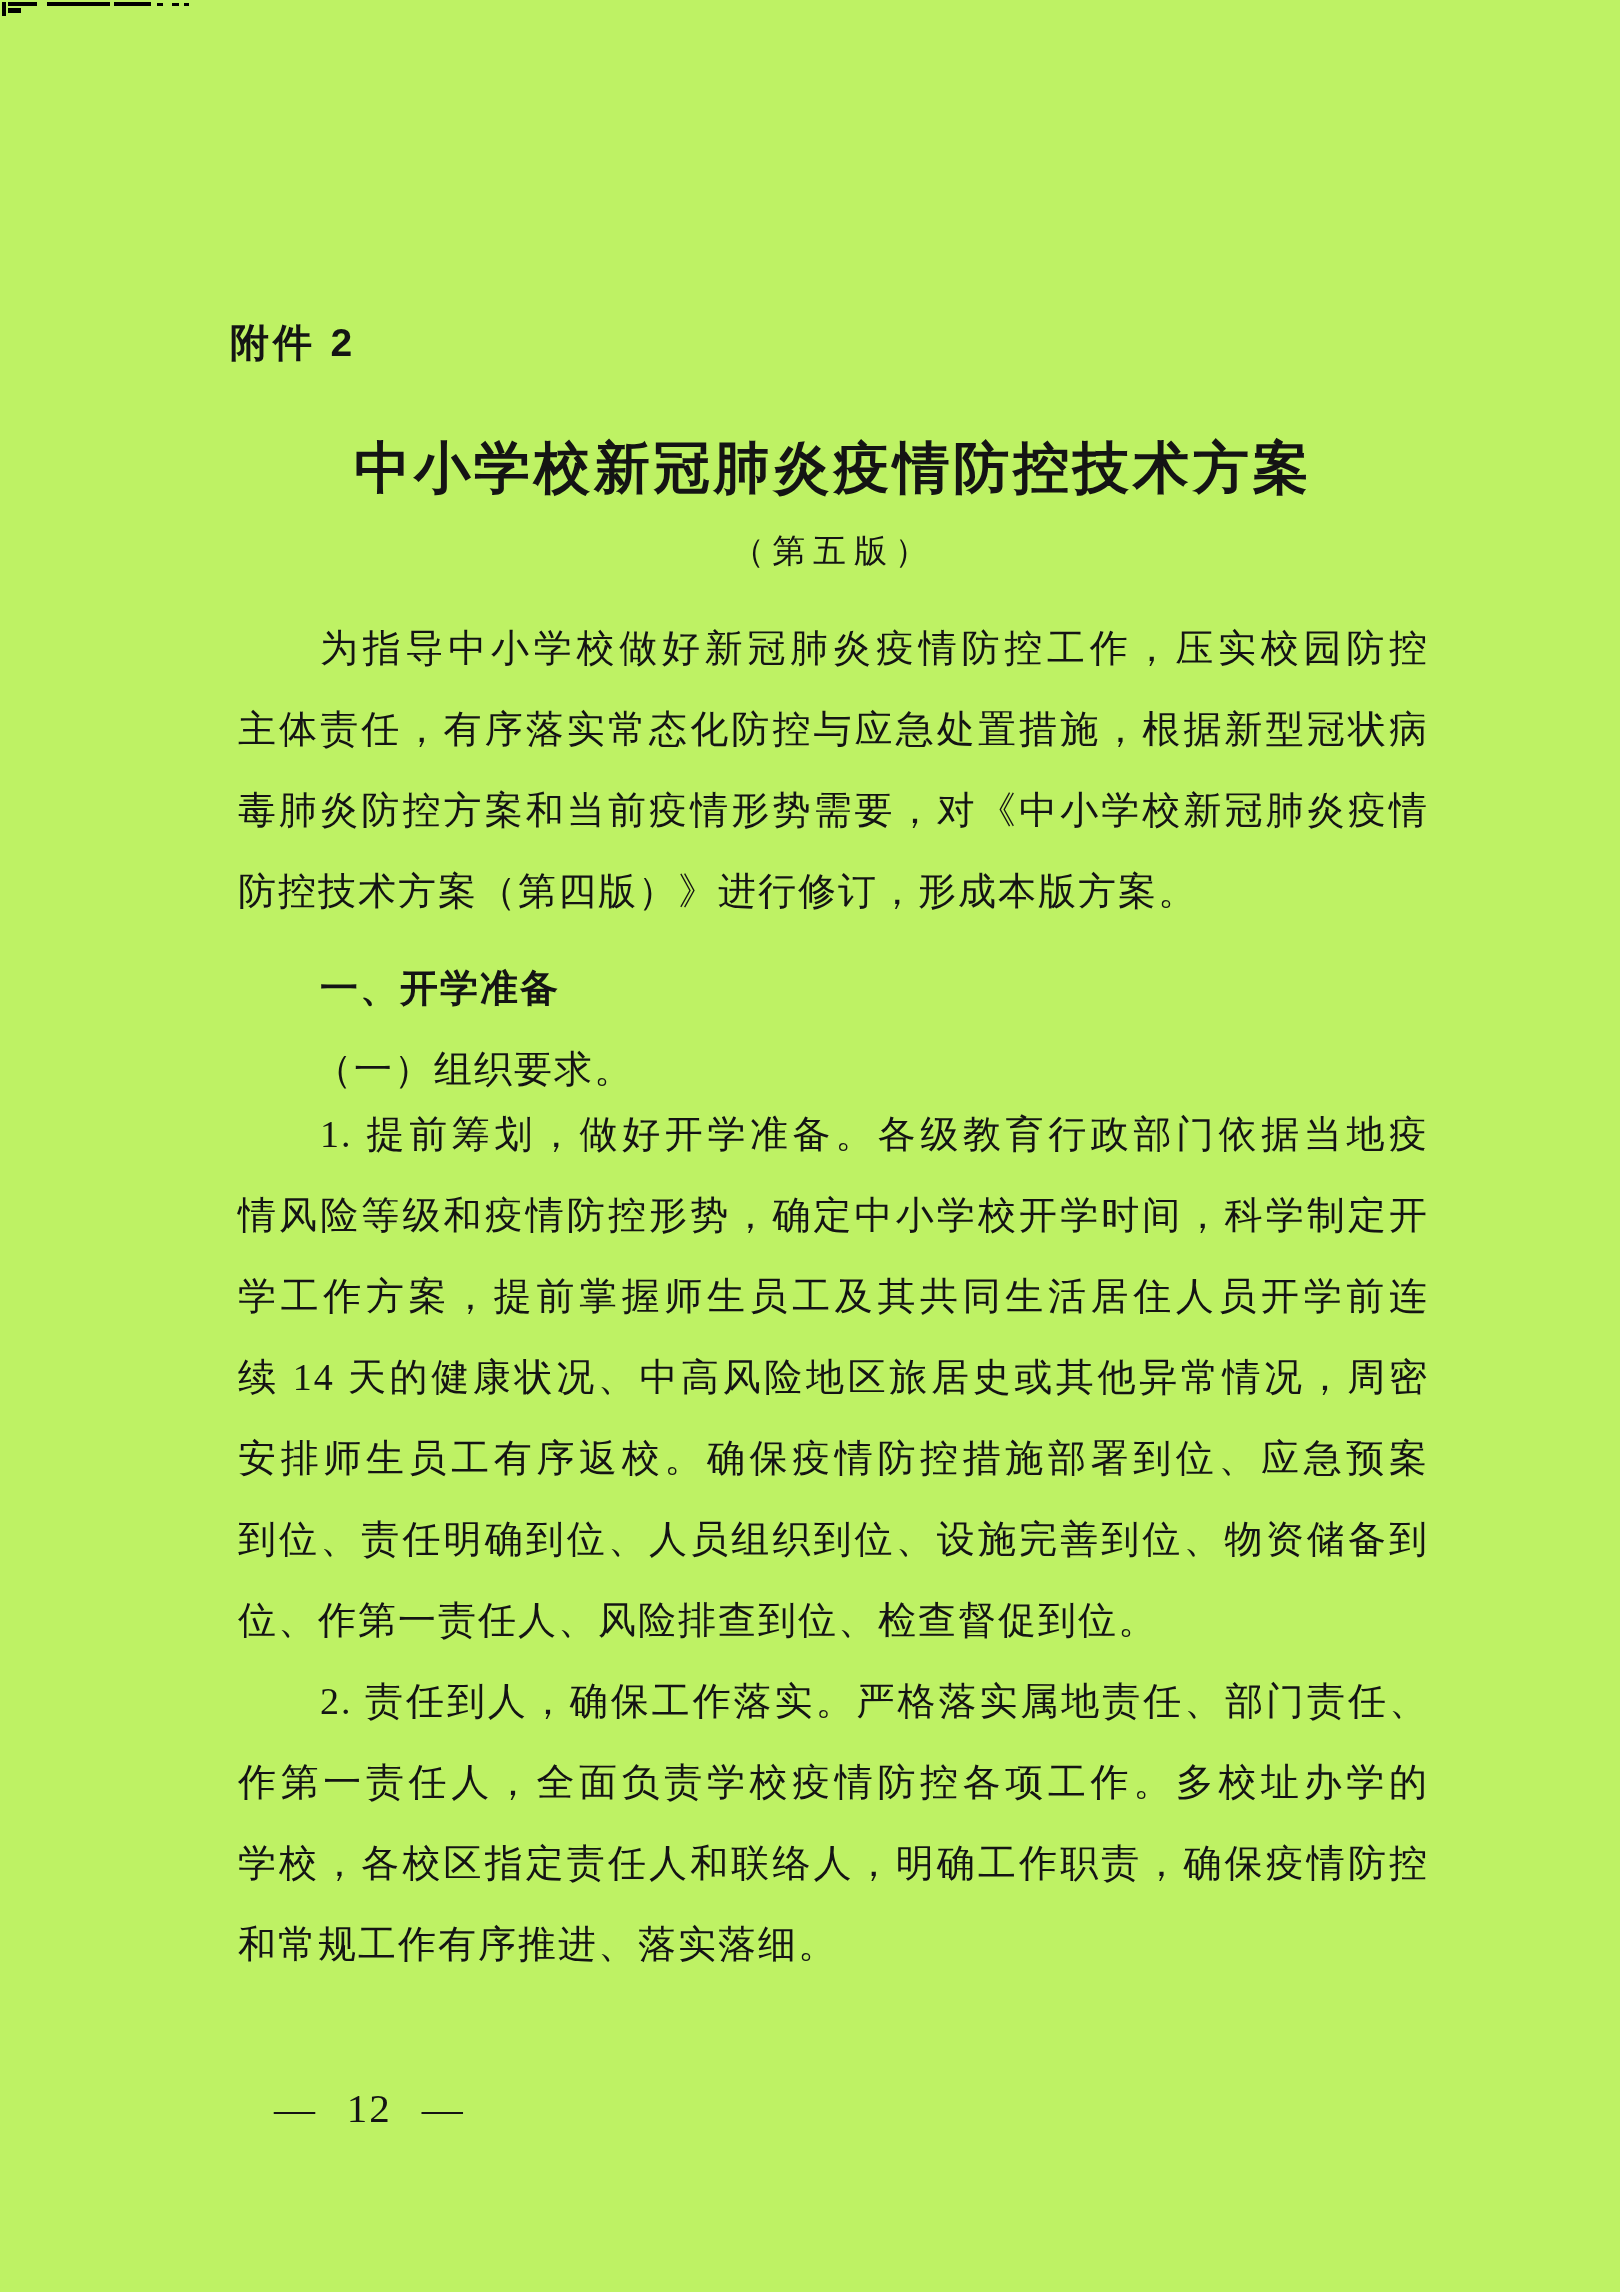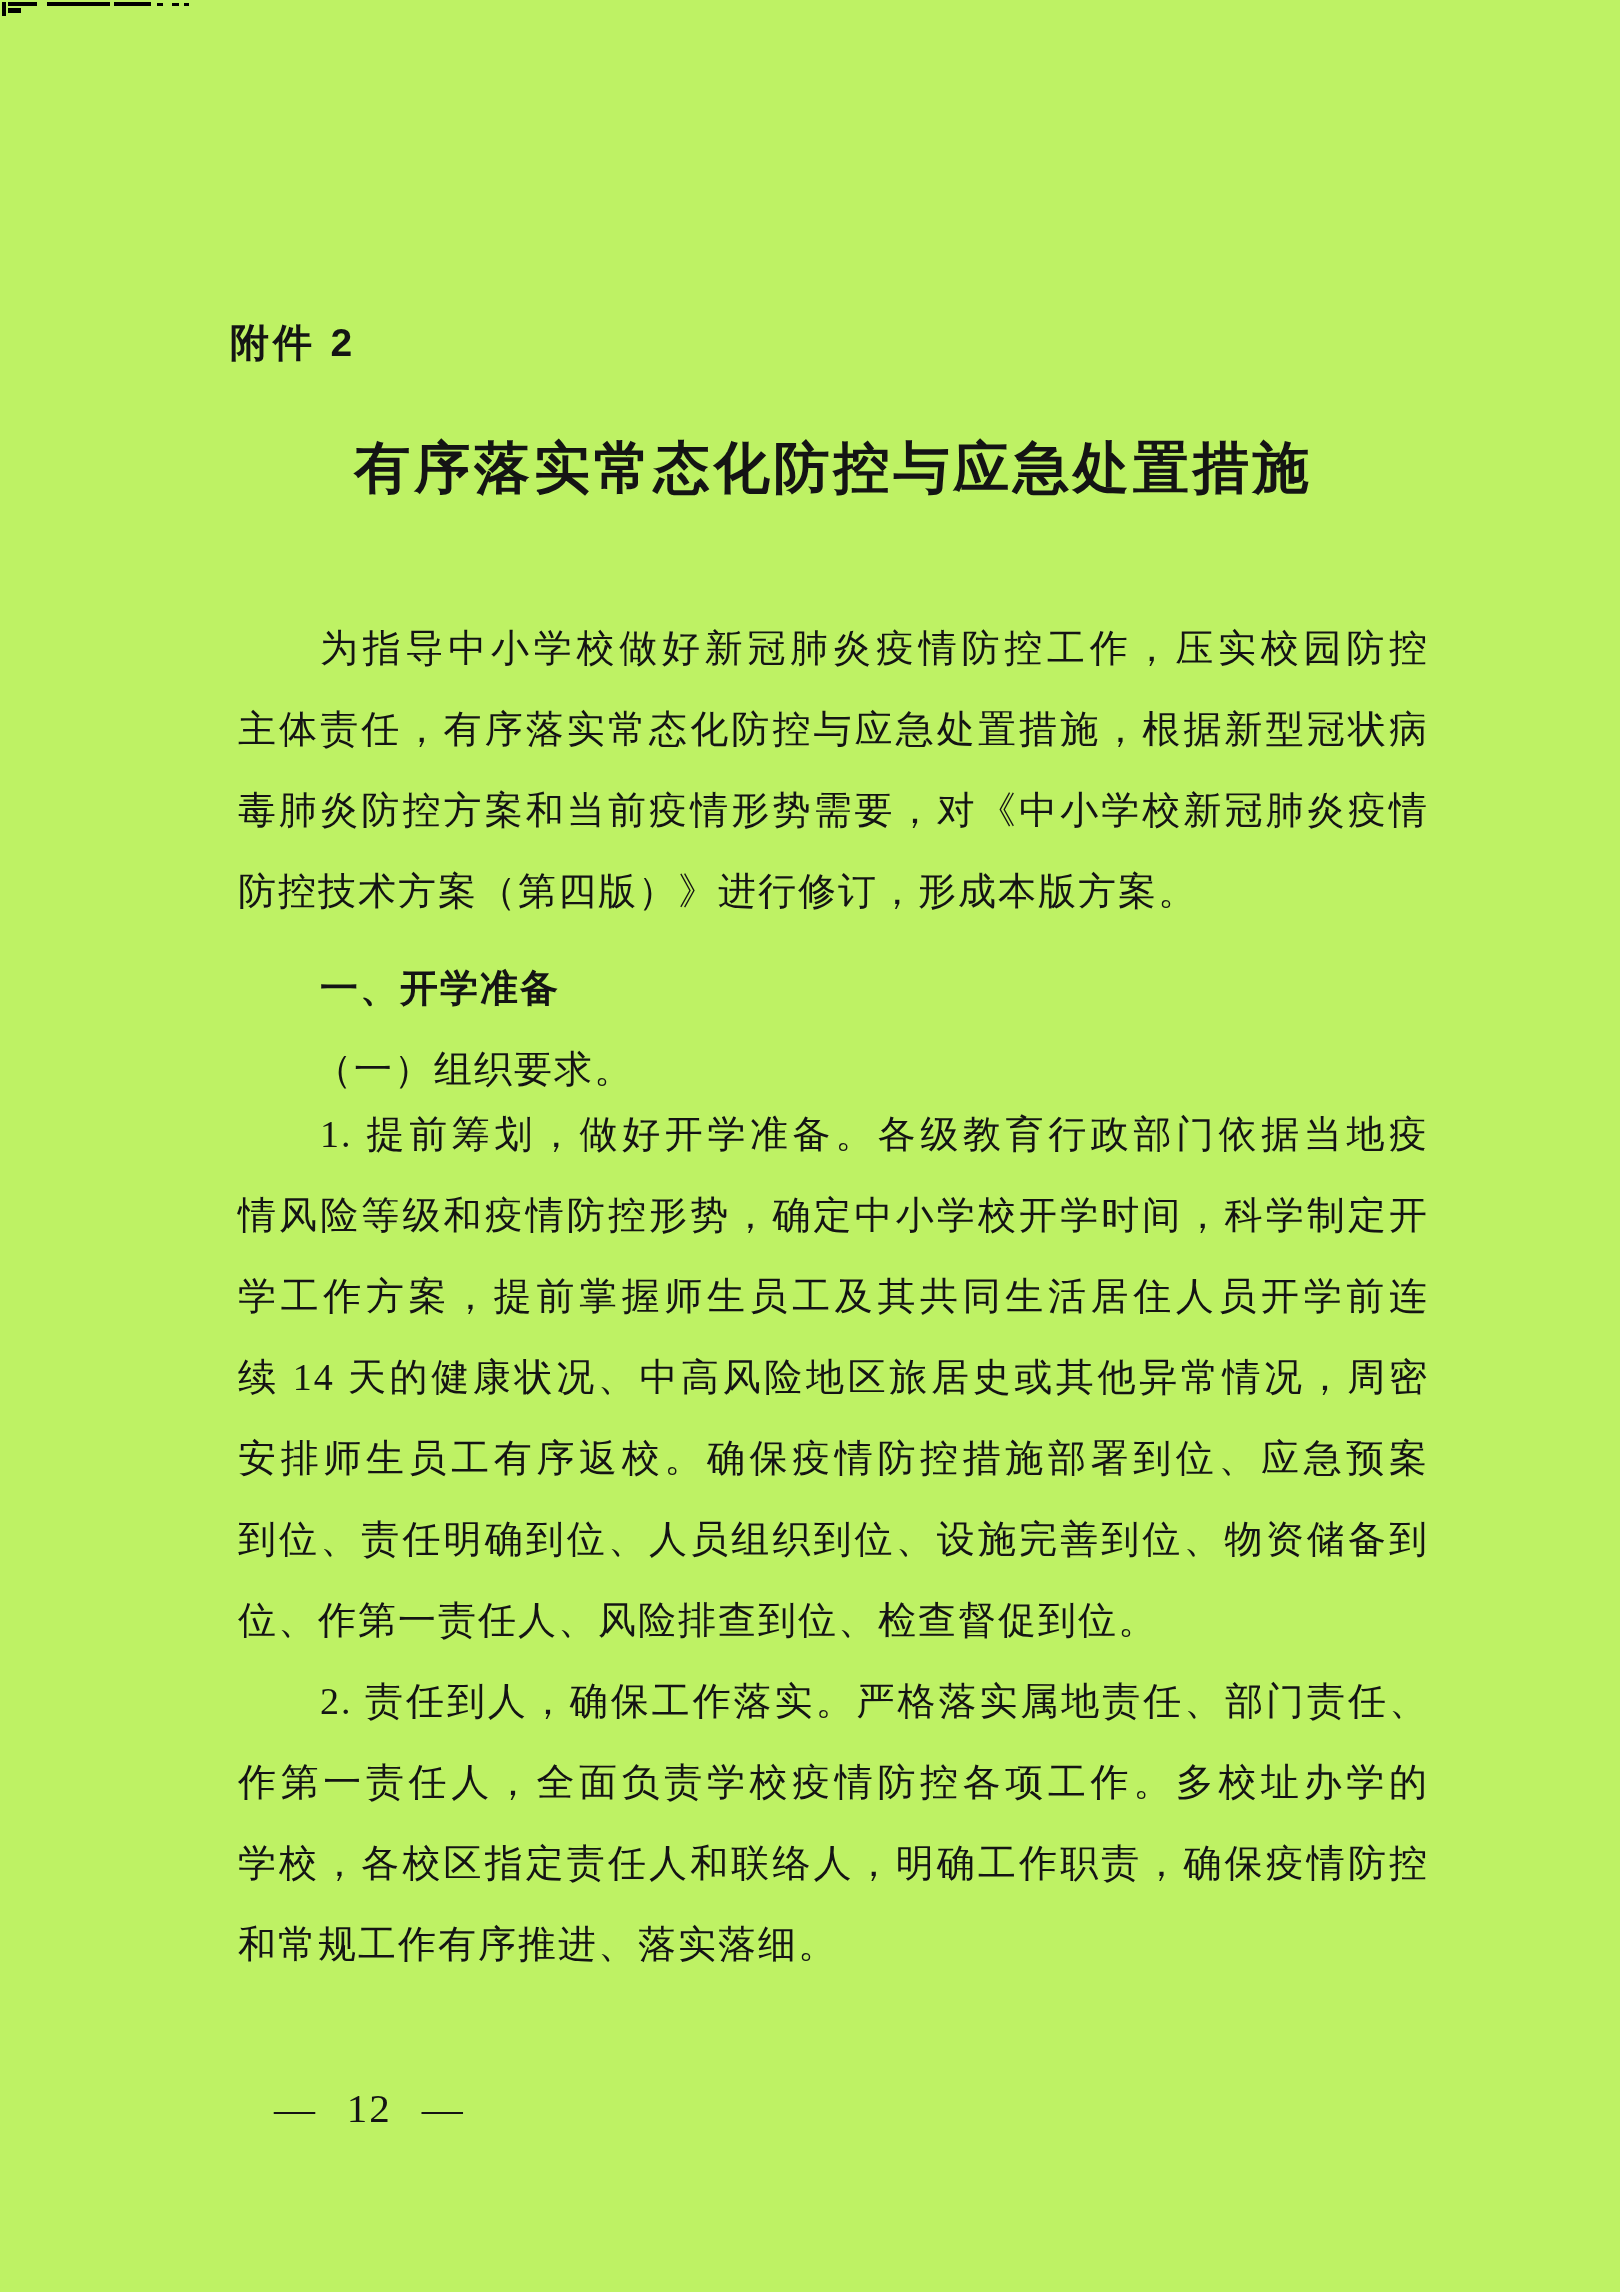"有序落实常态化防控与应急处置措施" div.title { text: 有序落实常态化防控与应急处置措施 -> 中小学校新冠肺炎疫情防控技术方案 }
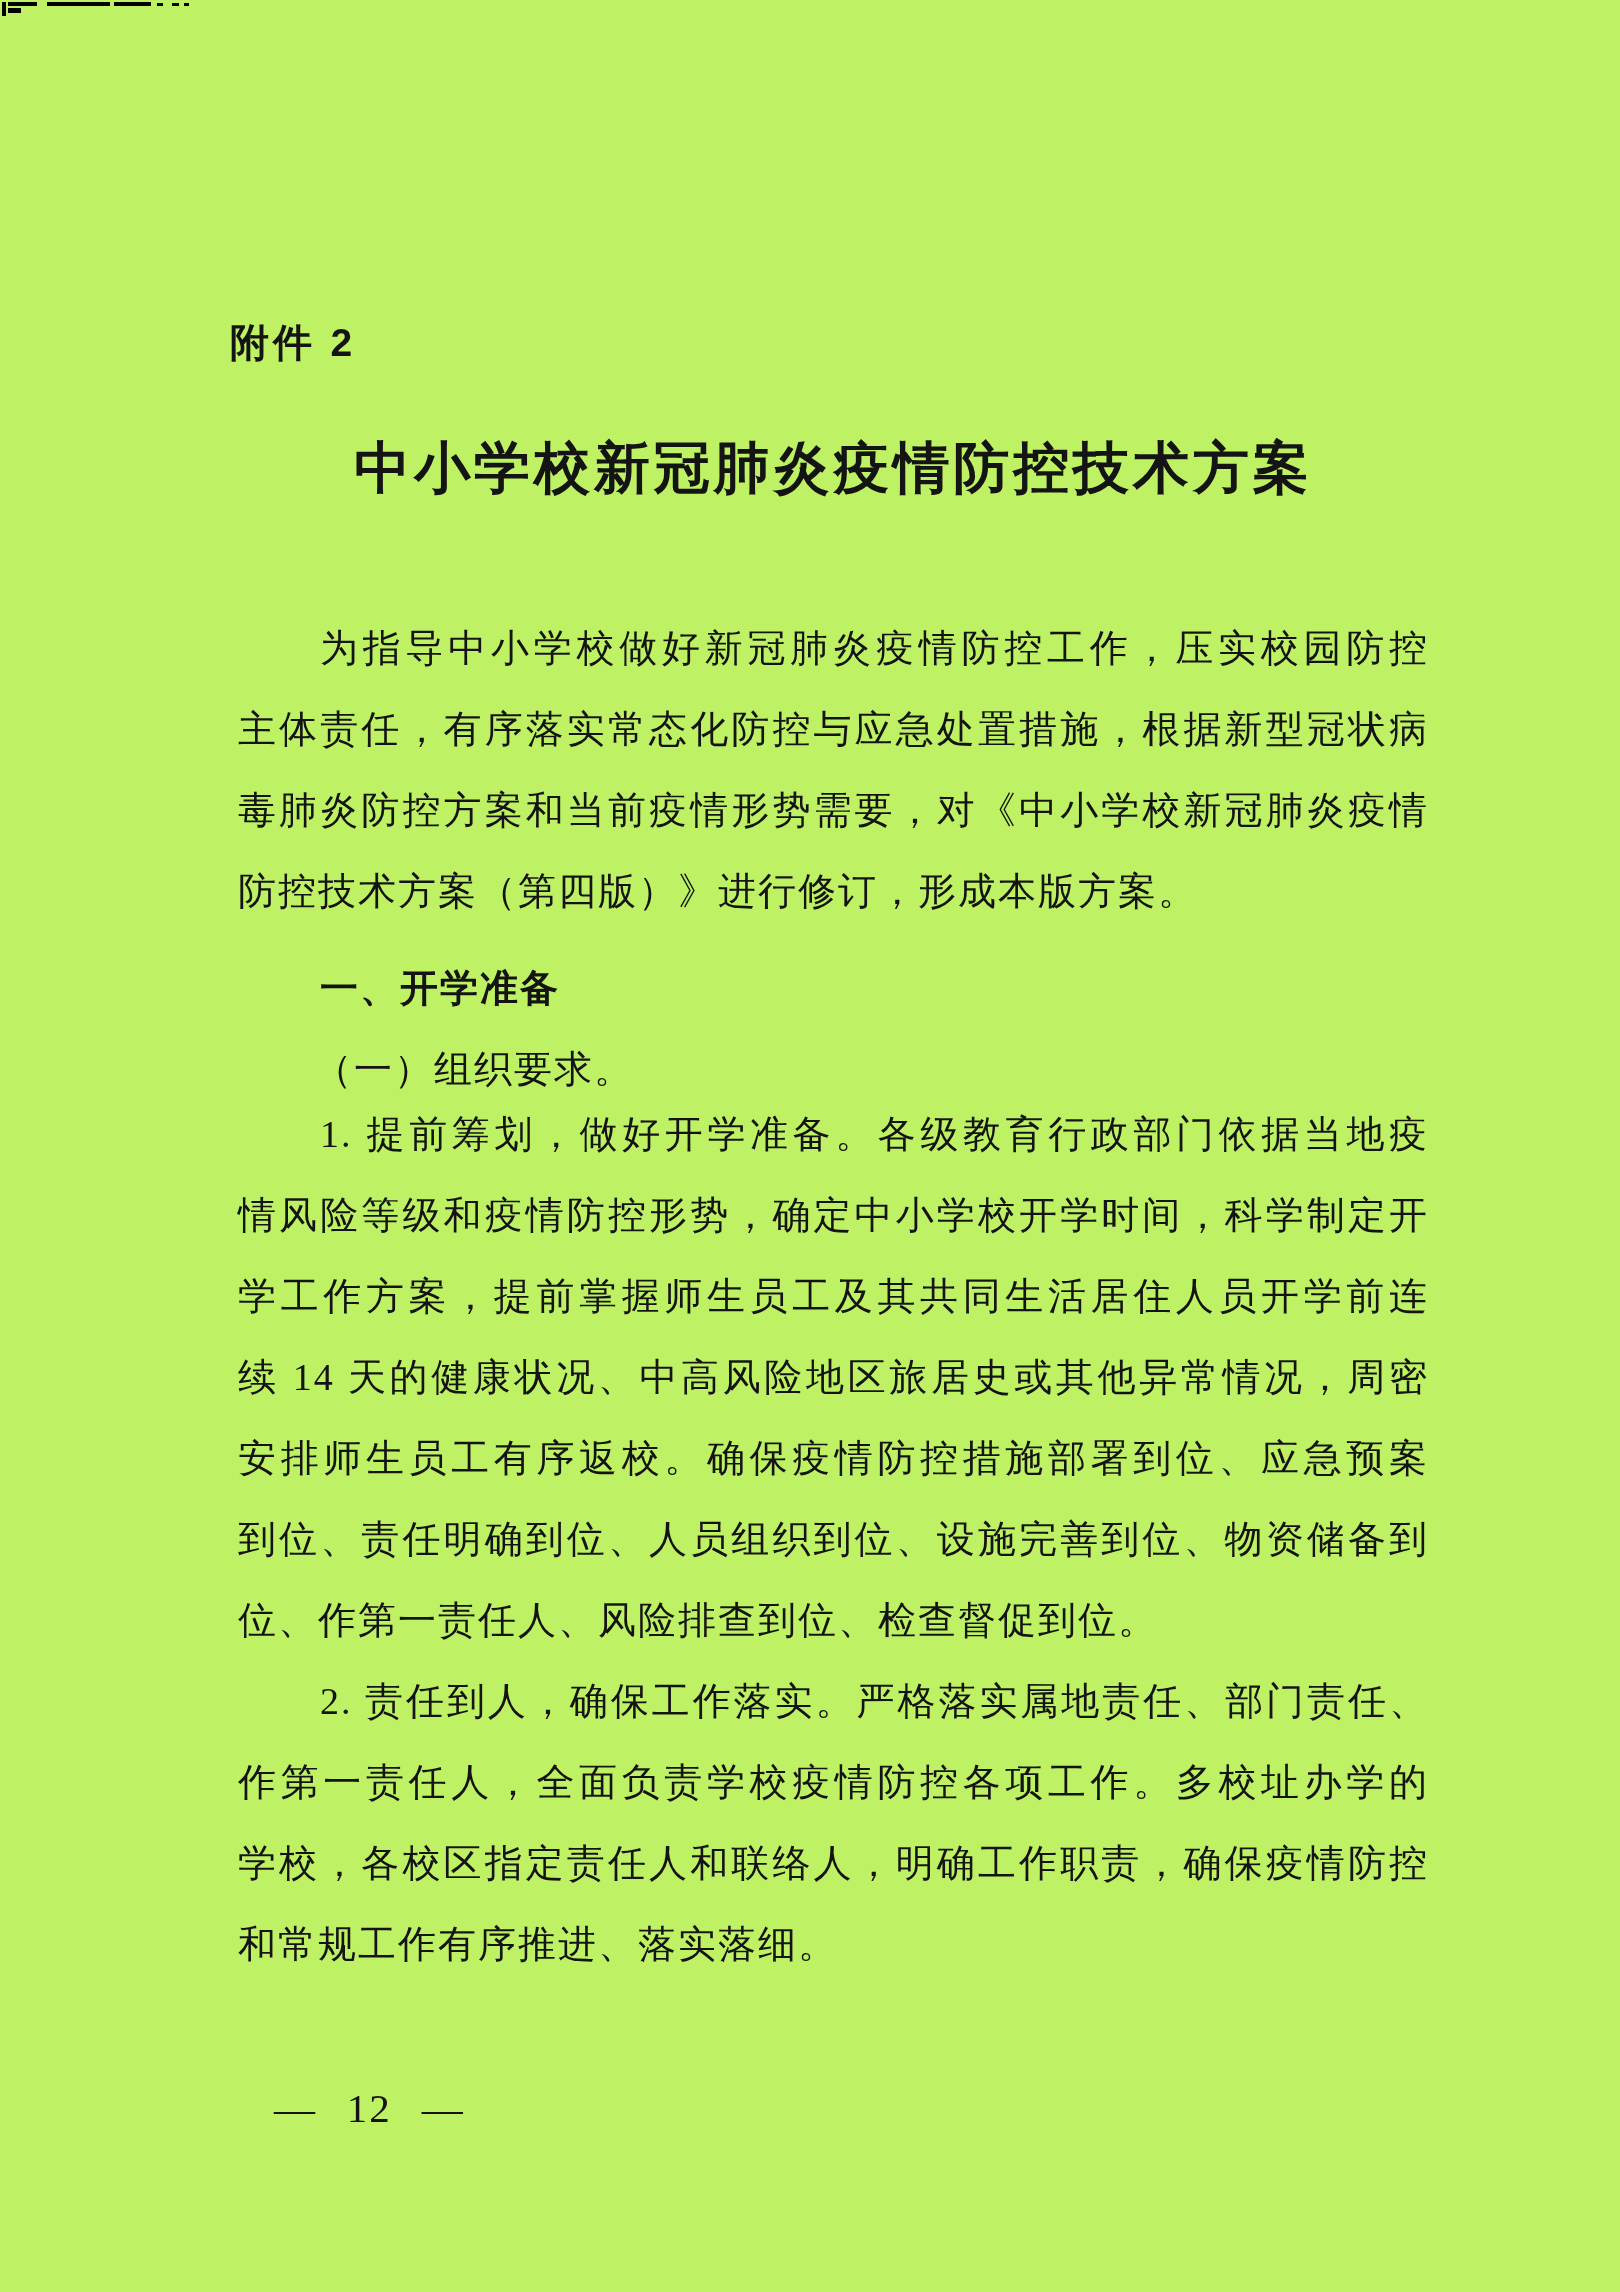"（第五版）" div.subtitle { html: none -> <div>（第五版）</div> }
